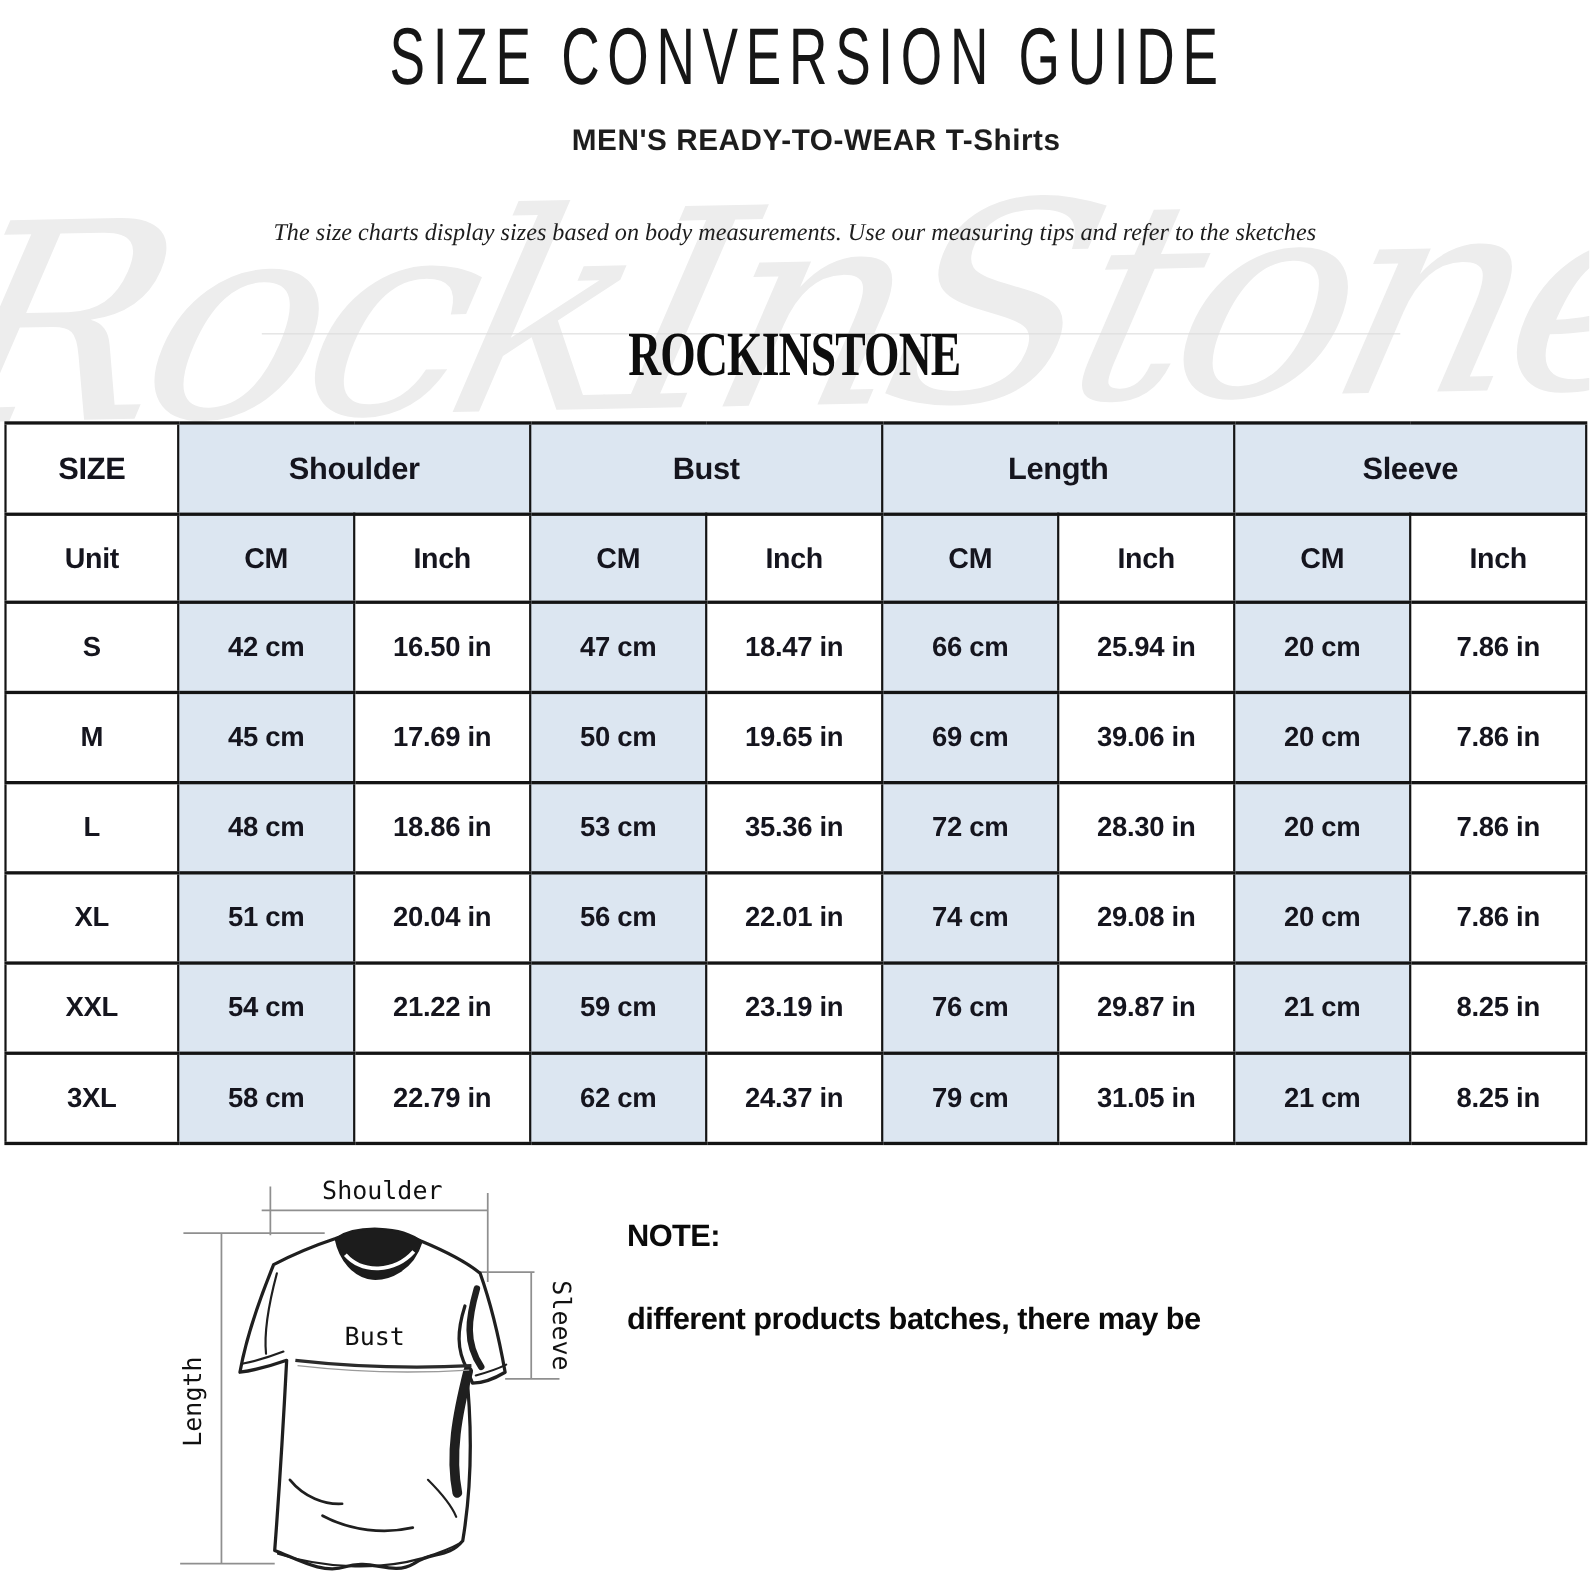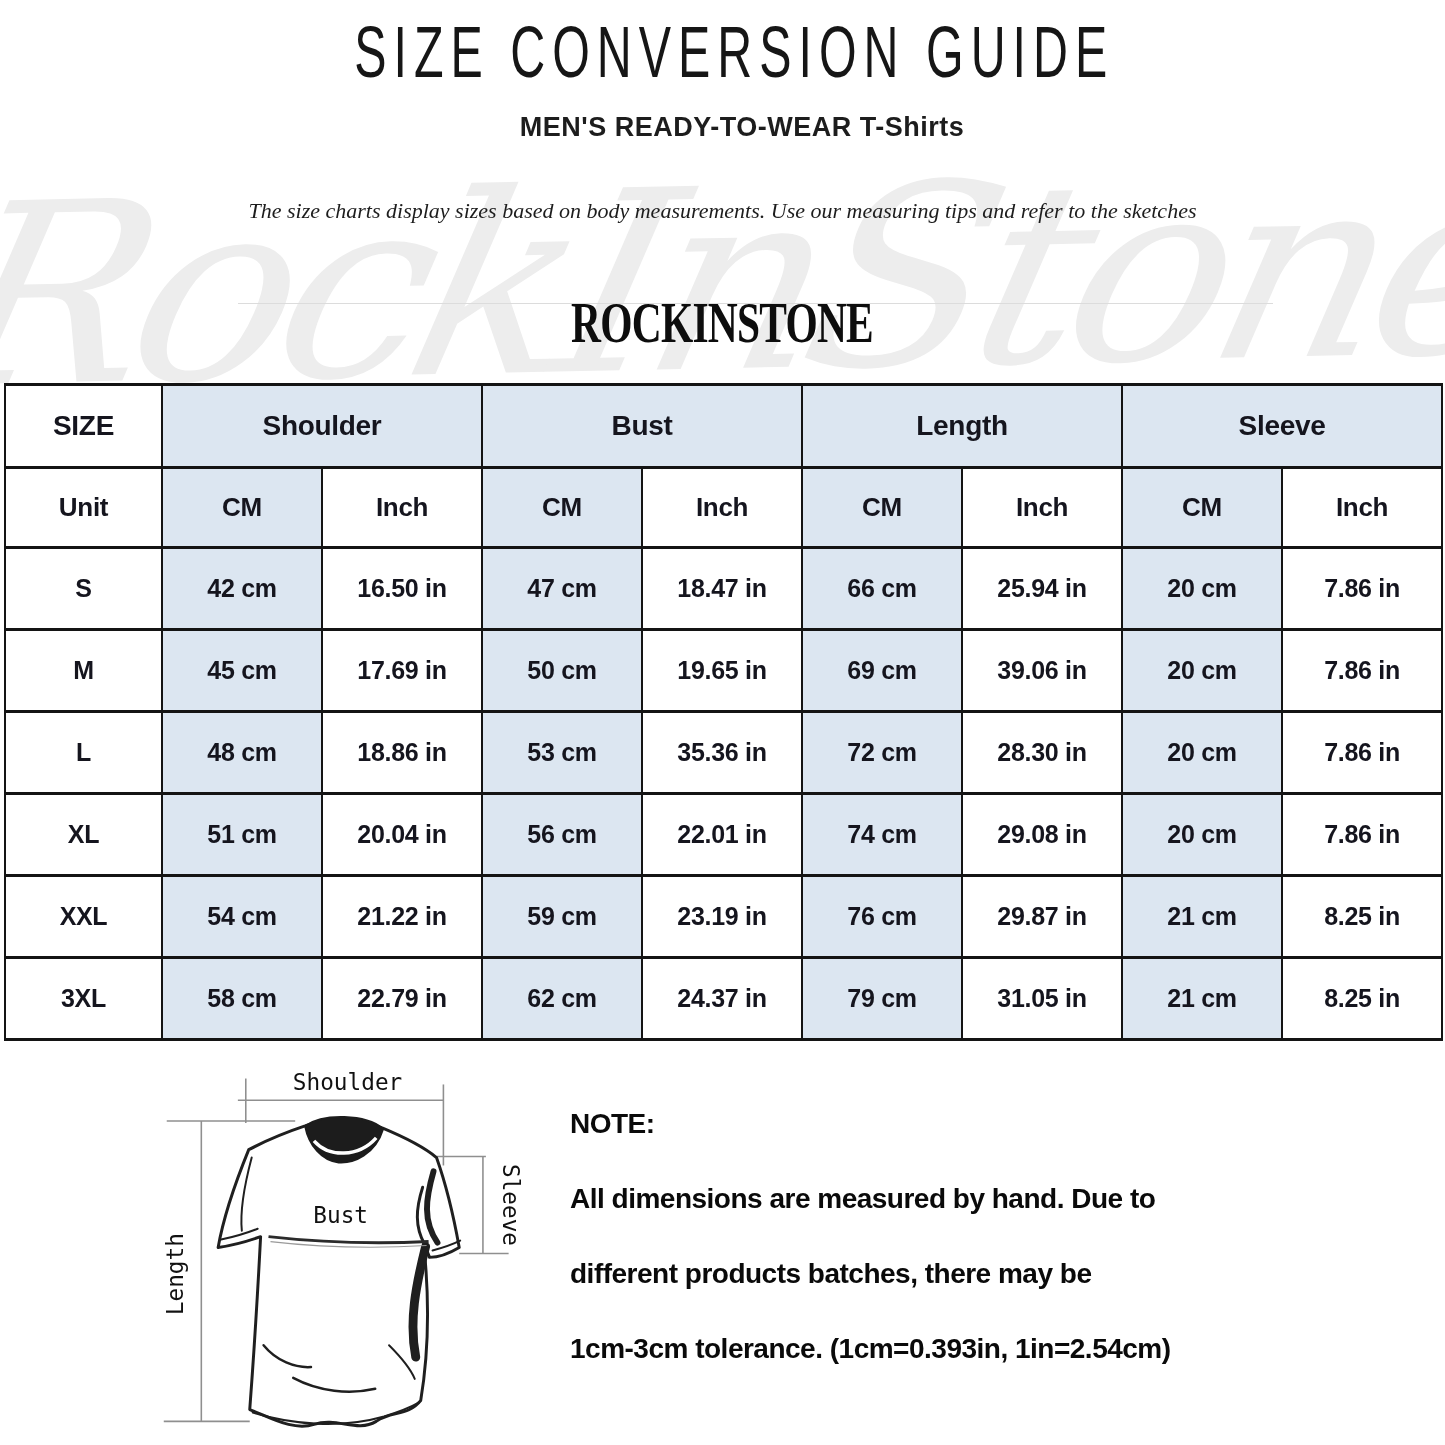"All dimensions are measured by" div { html: <div>All dimensions are measured by hand. Due to</div> -> none }
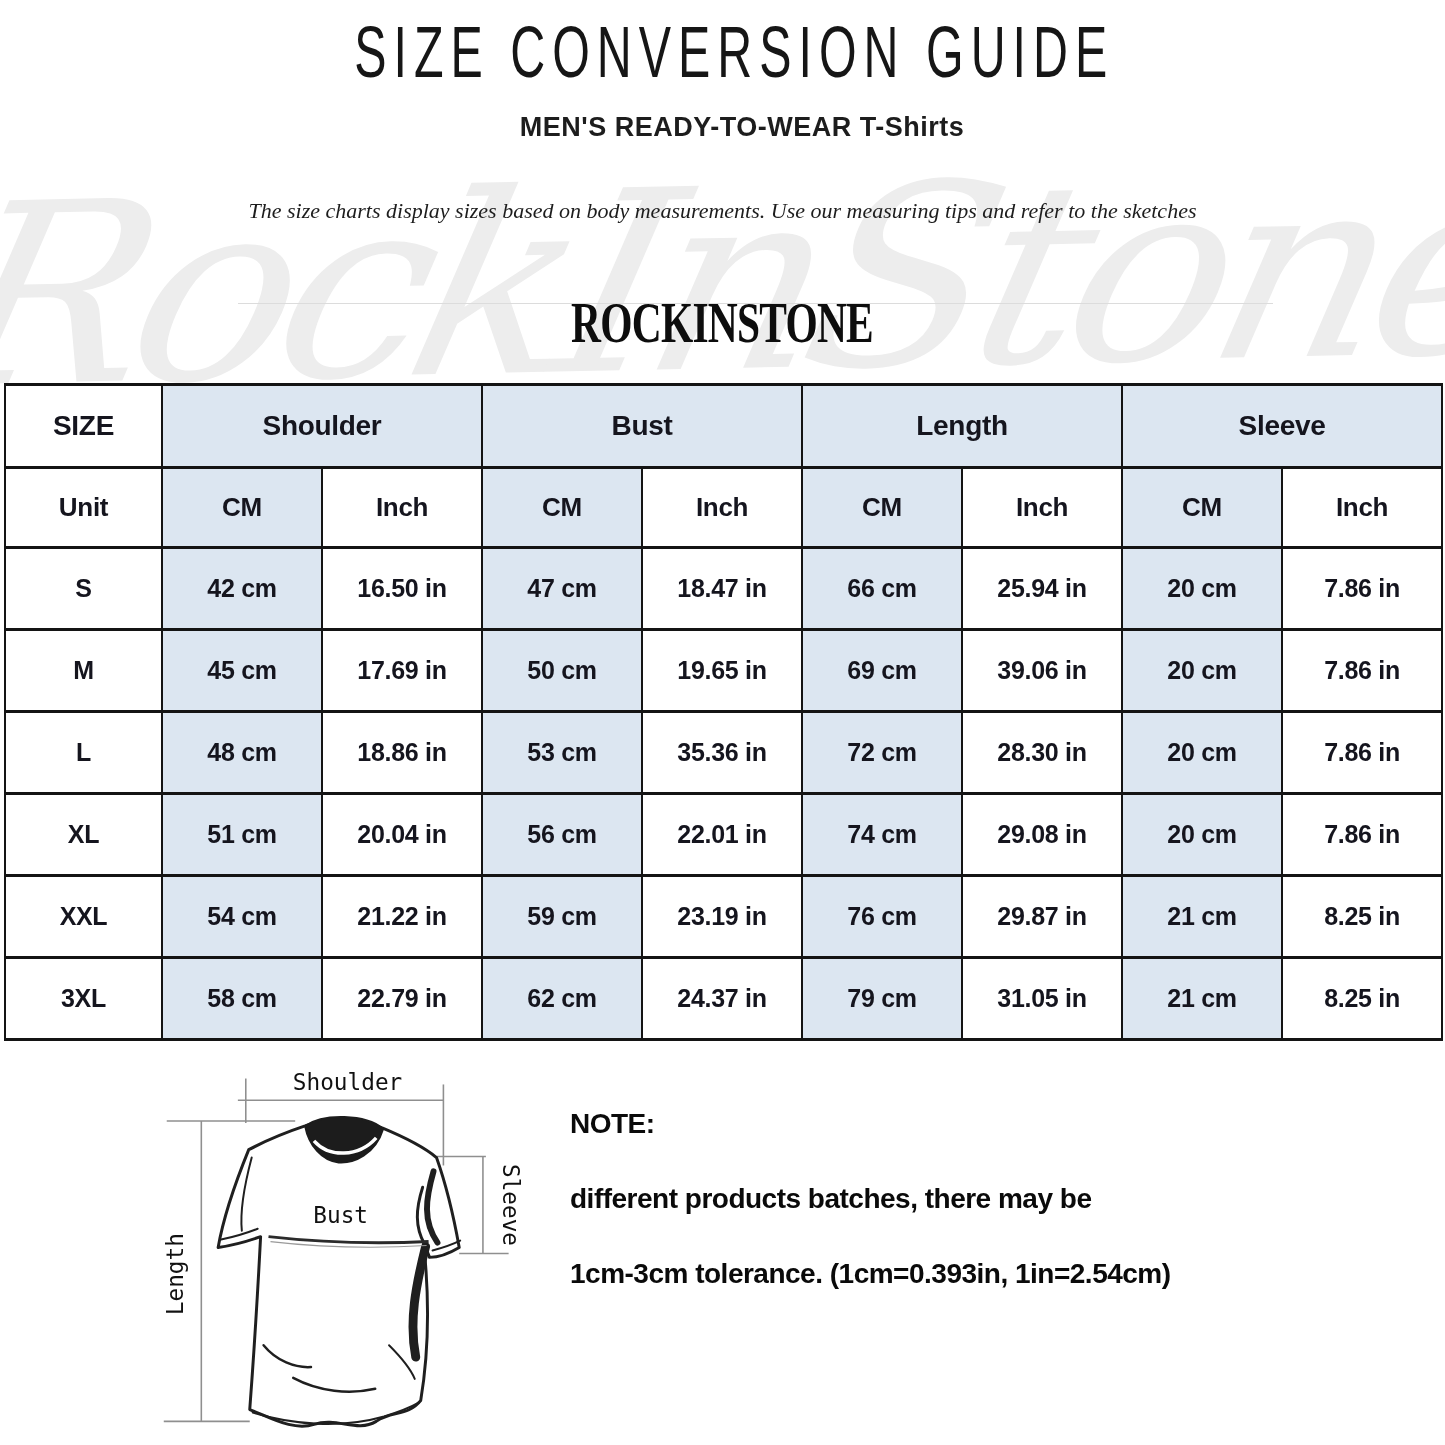"1cm-3cm tolerance. (1cm=0.393in," div { html: <div>1cm-3cm tolerance. (1cm=0.393in, 1in=2.54cm)</div> -> none }
